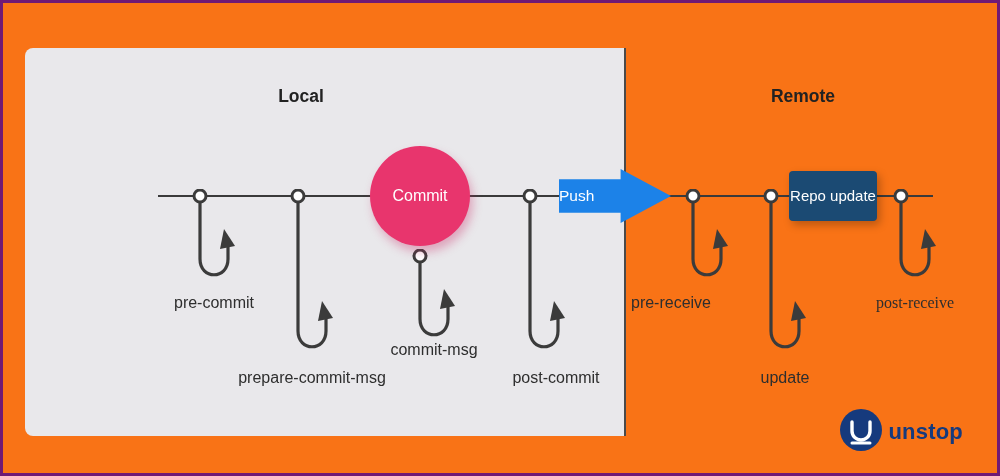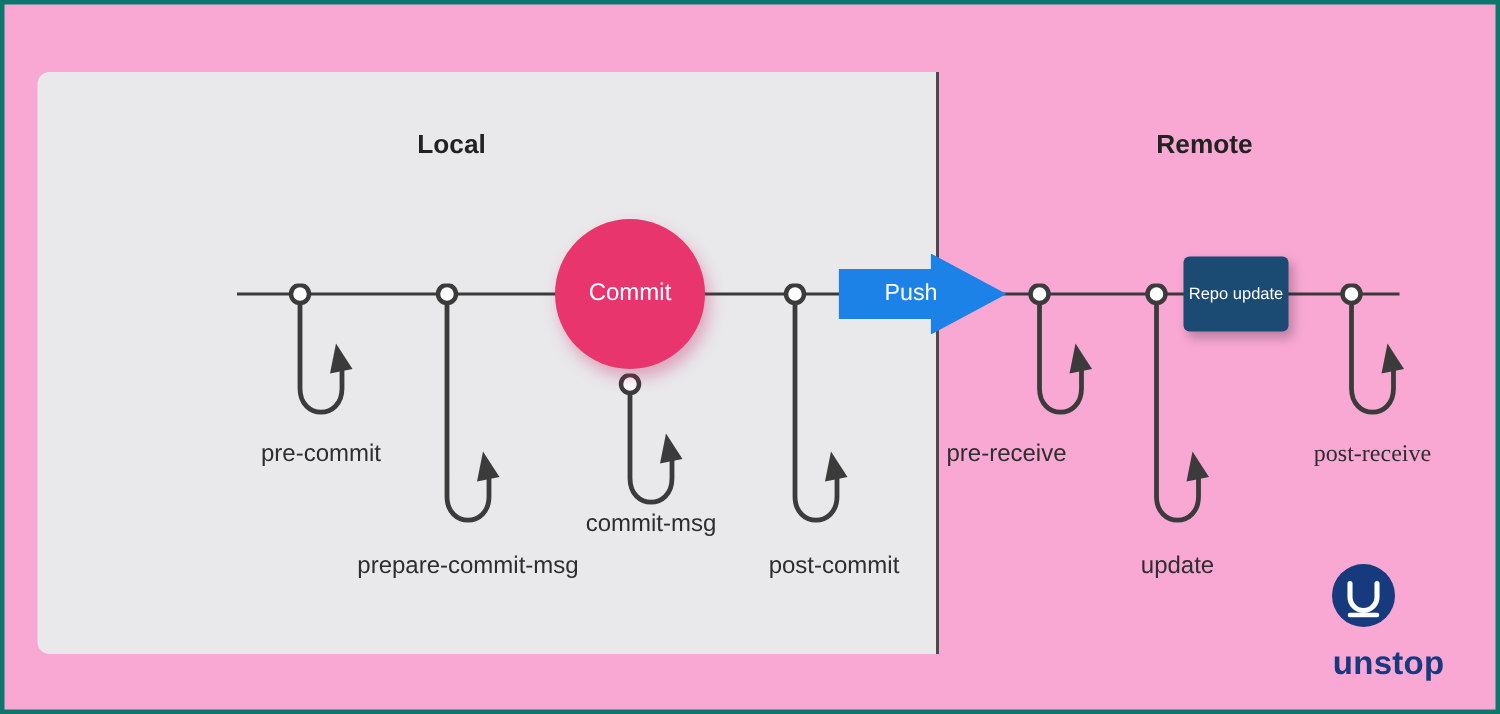"Local" .frame { background: #f9a8d4 -> #f97316; border: 3px solid #0f766e -> 3px solid #701a75 }
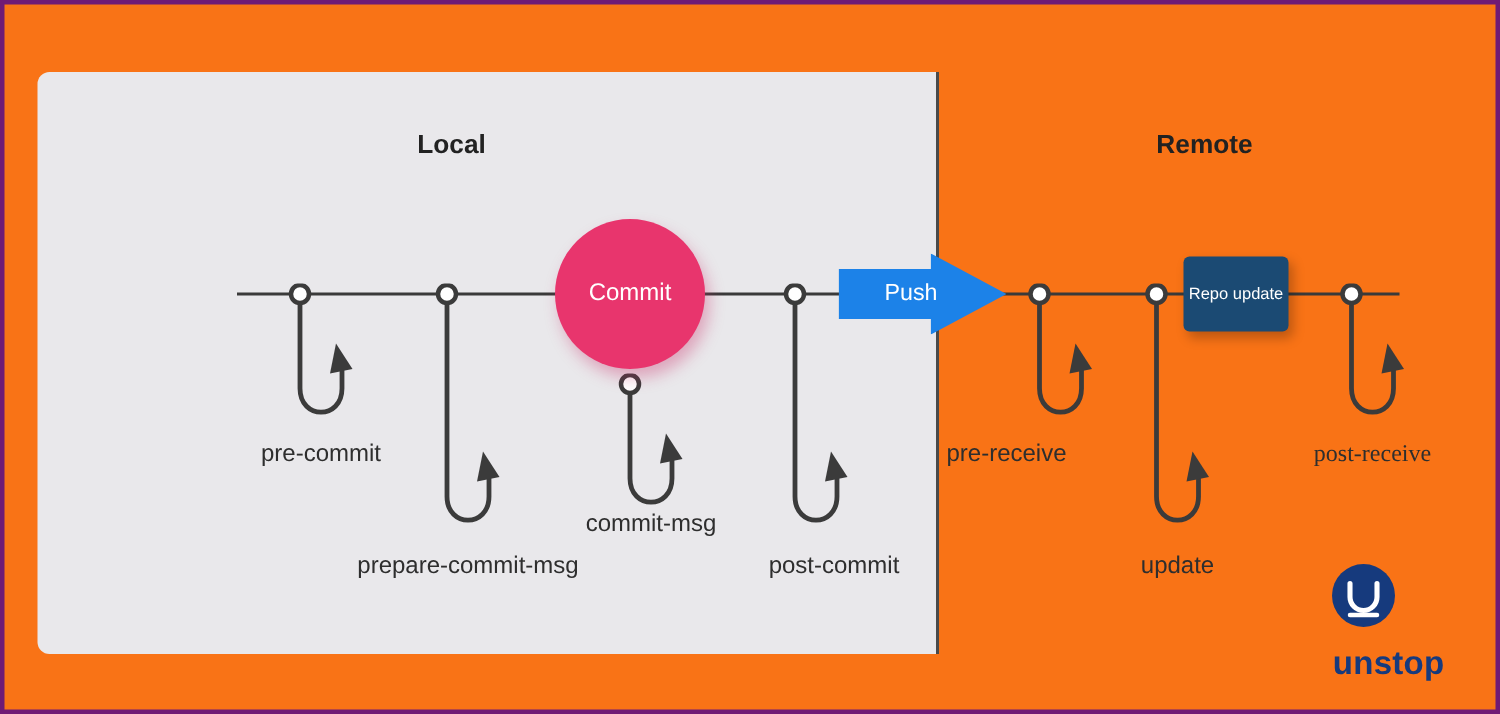"Push" .push-arrow { justify-content: flex-end -> flex-start }
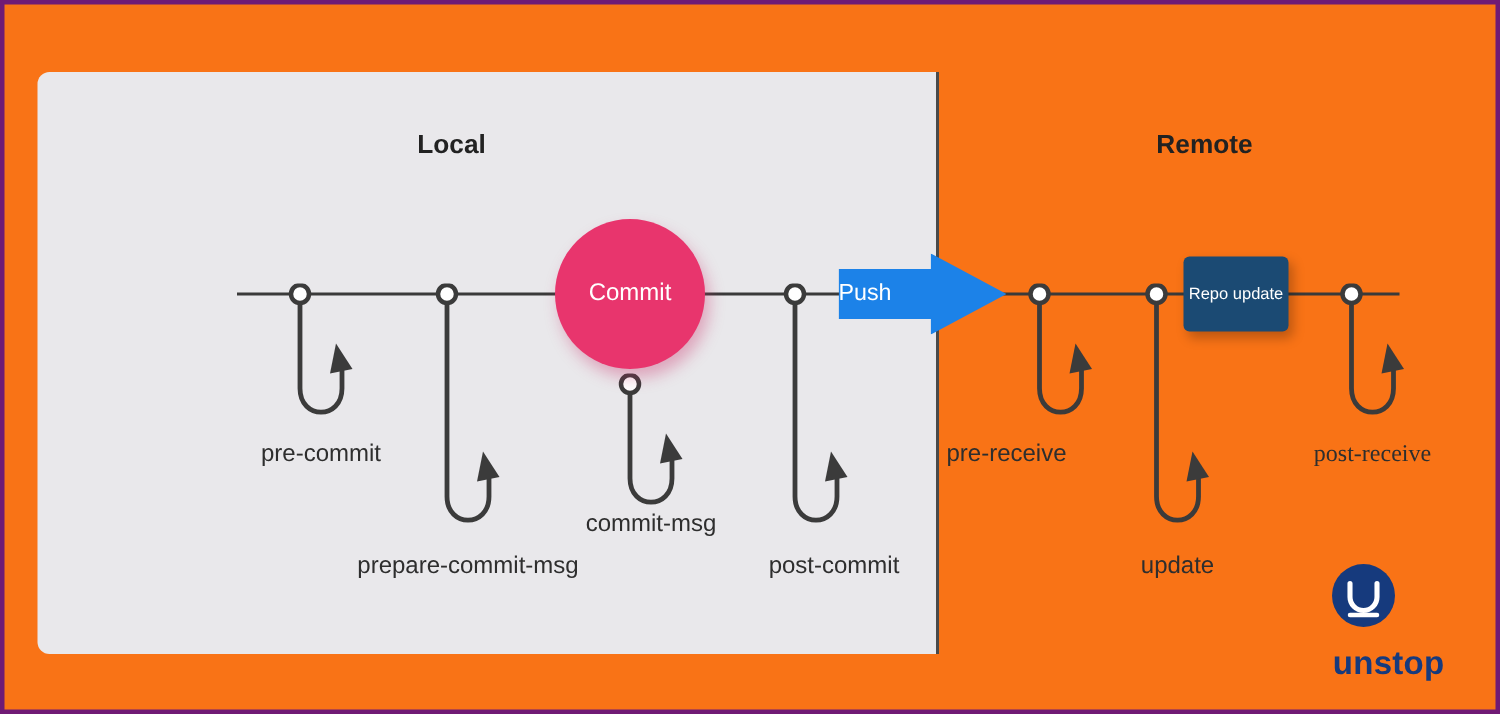"Repo update" .repo-update-box { font-size: 11px -> 15px; width: 70px -> 88px }
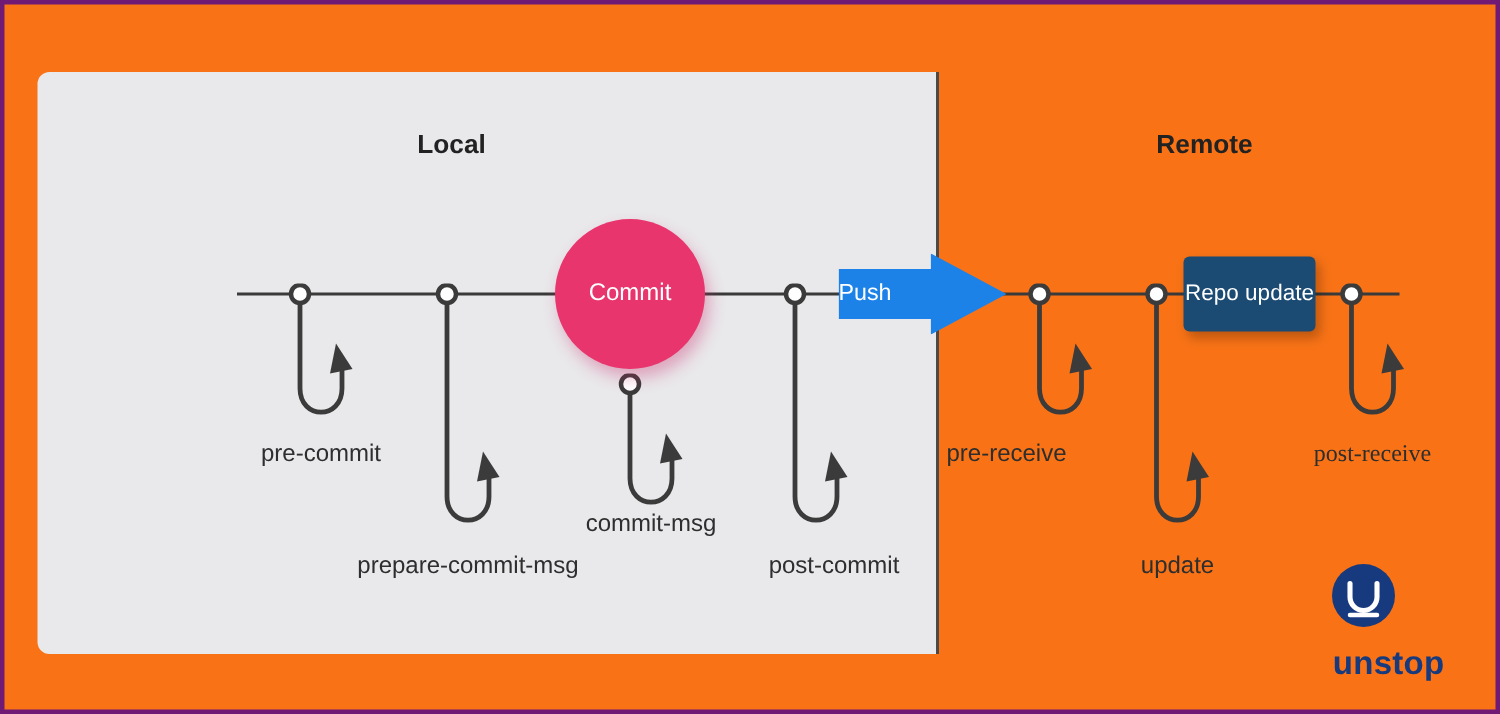"unstop" .logo { align-items: none -> center; flex-direction: column -> none }
